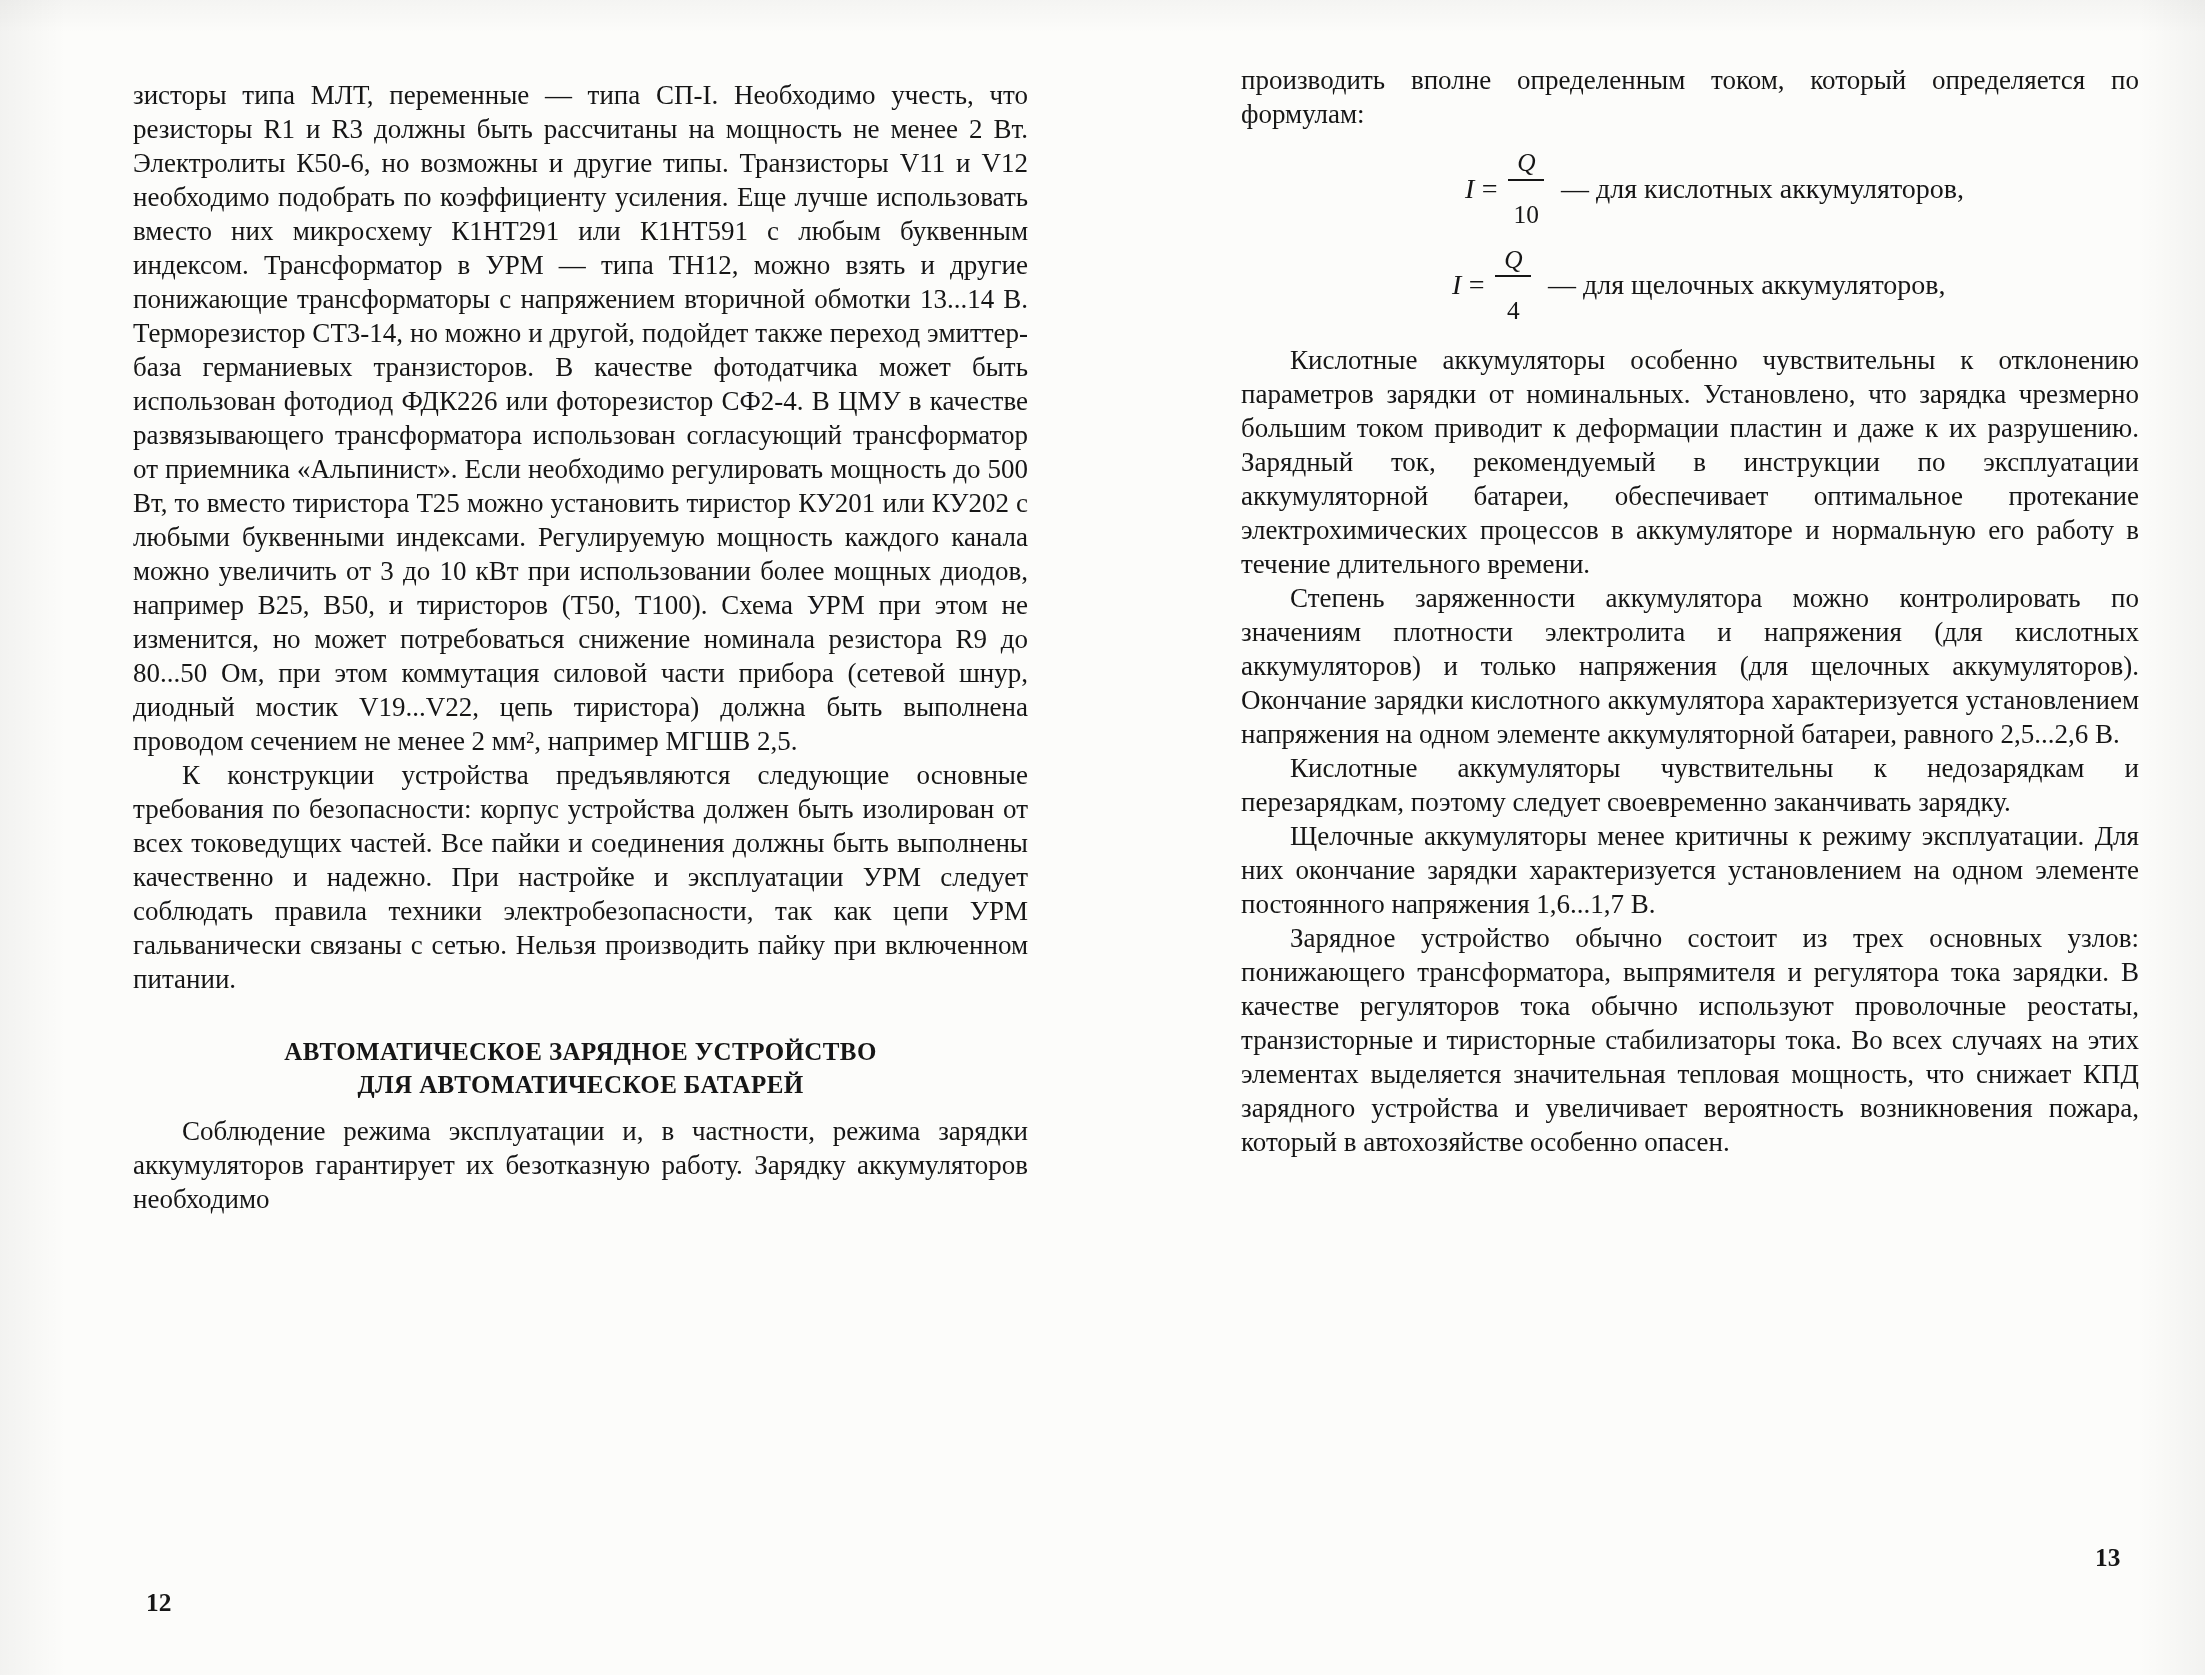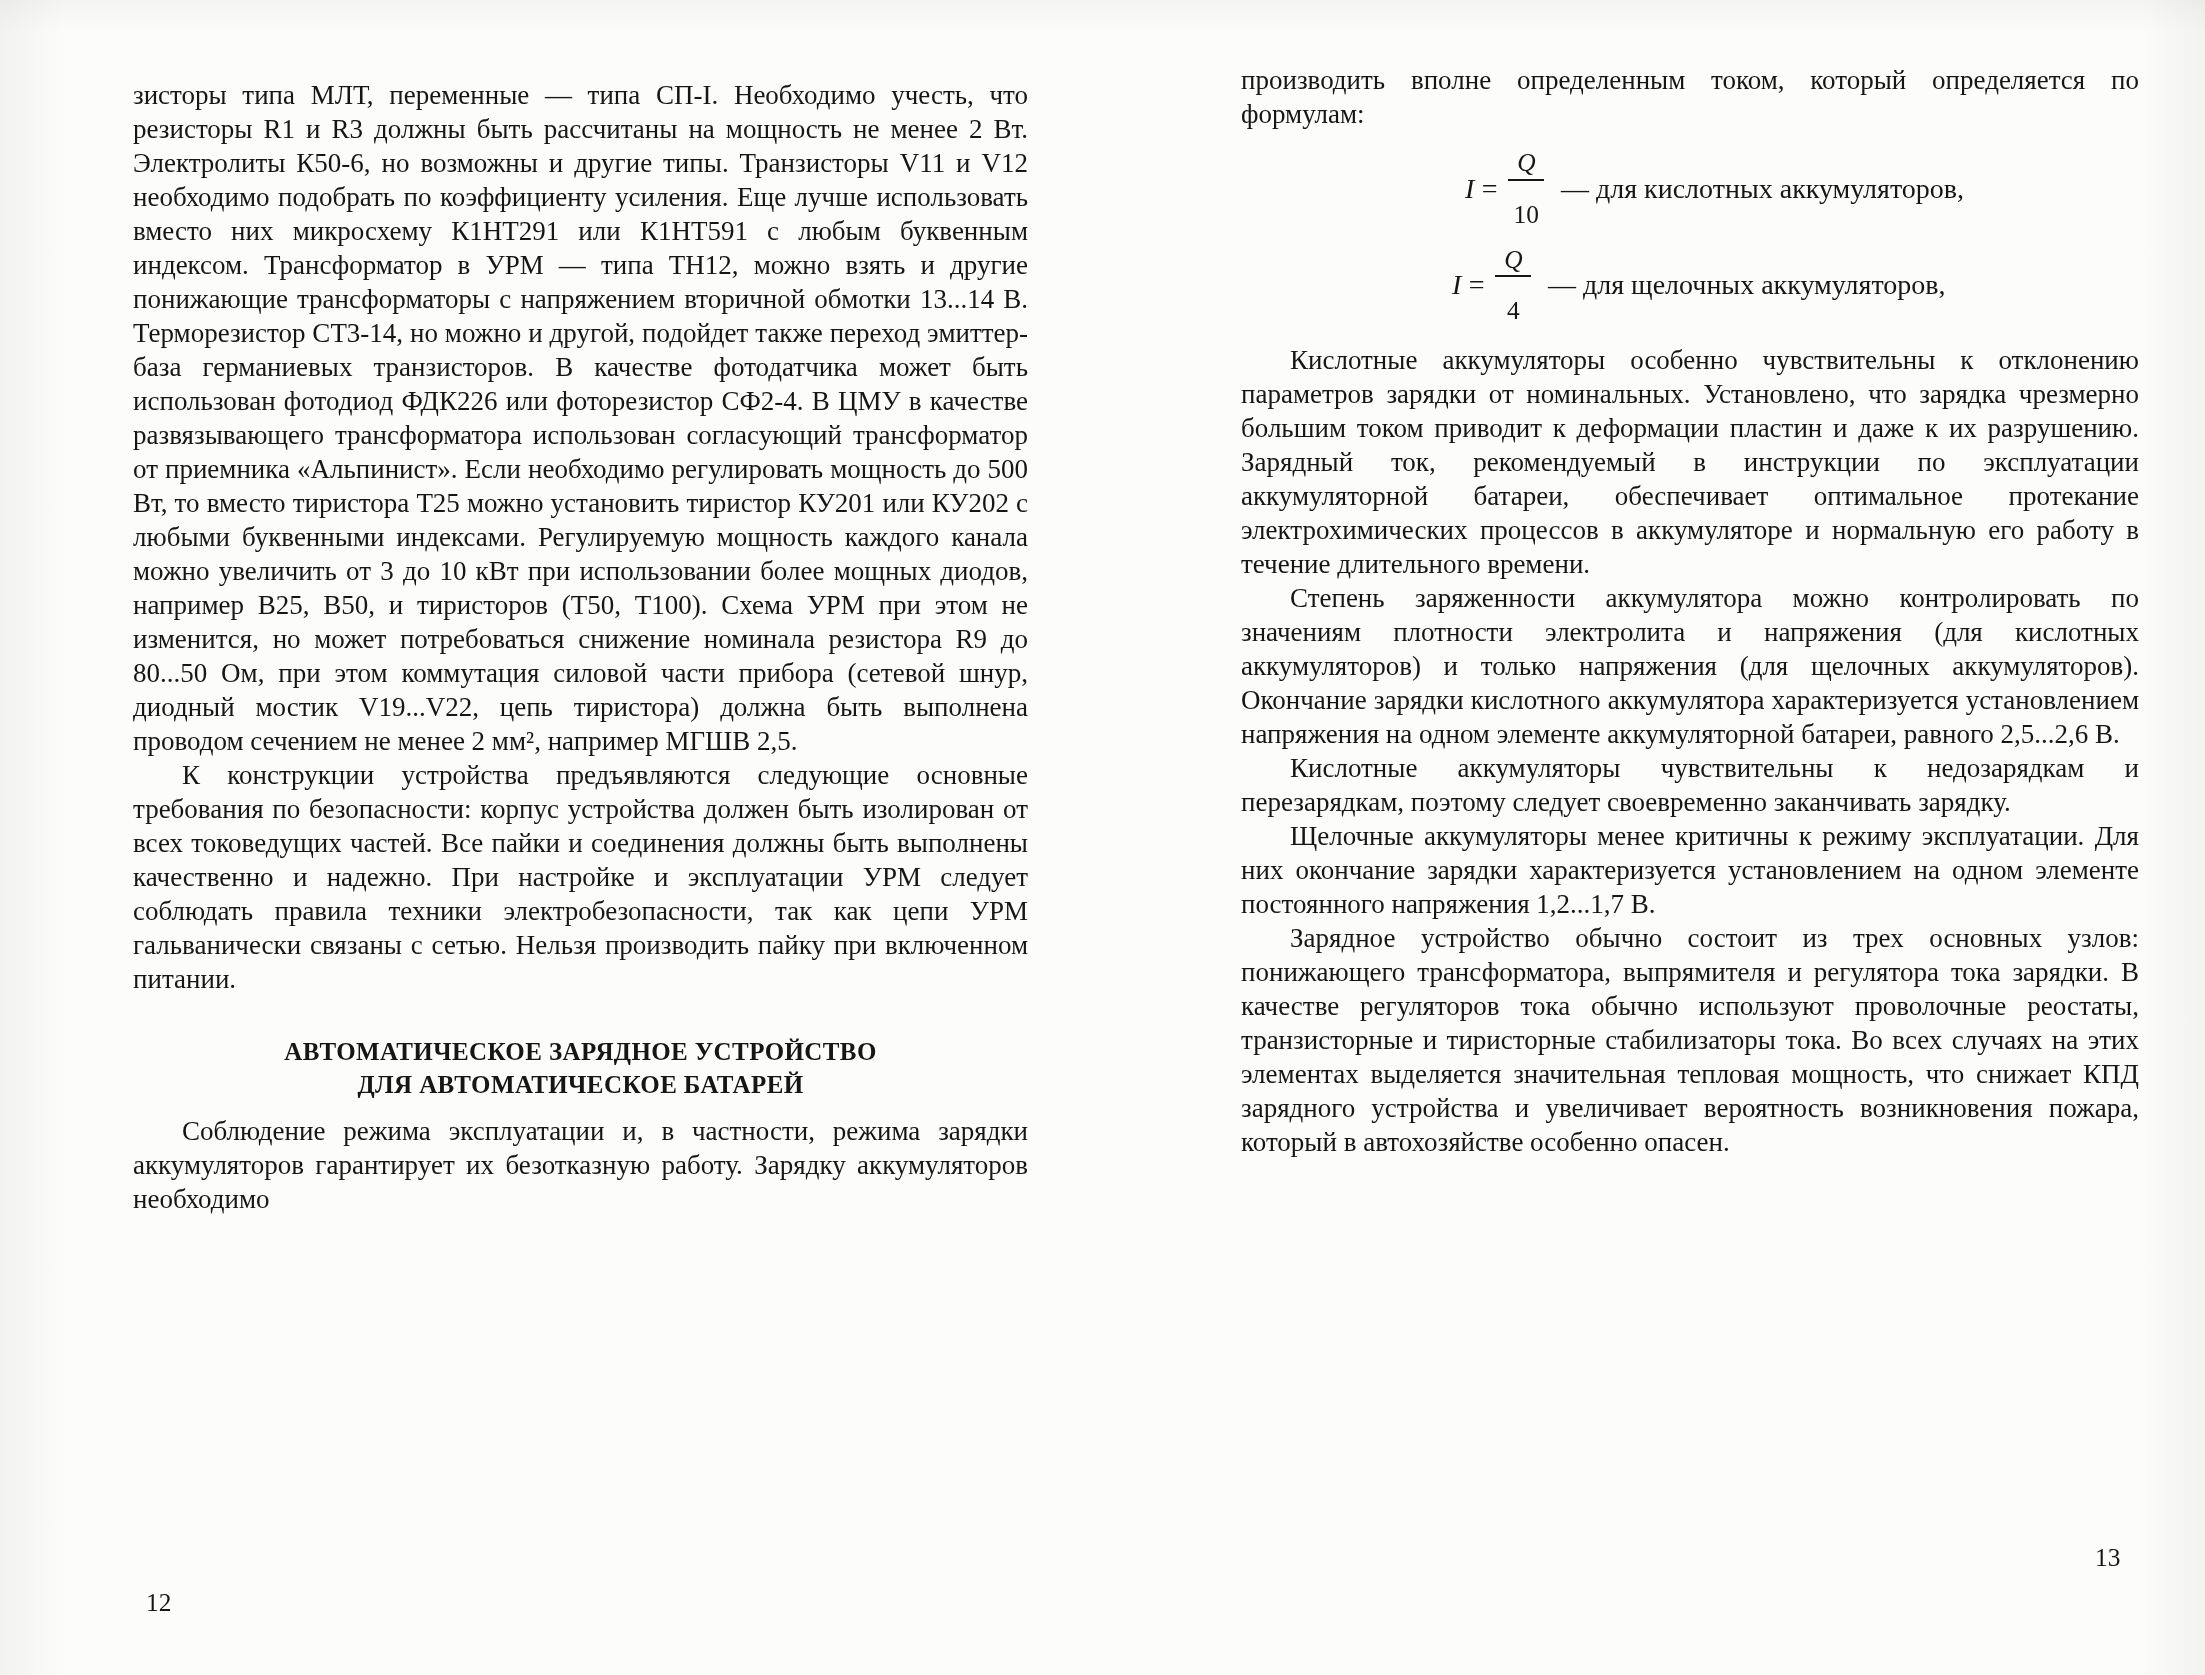"Щелочные аккумуляторы менее критичны к" p.para { text: 1,2...1,7 -> 1,6...1,7 }
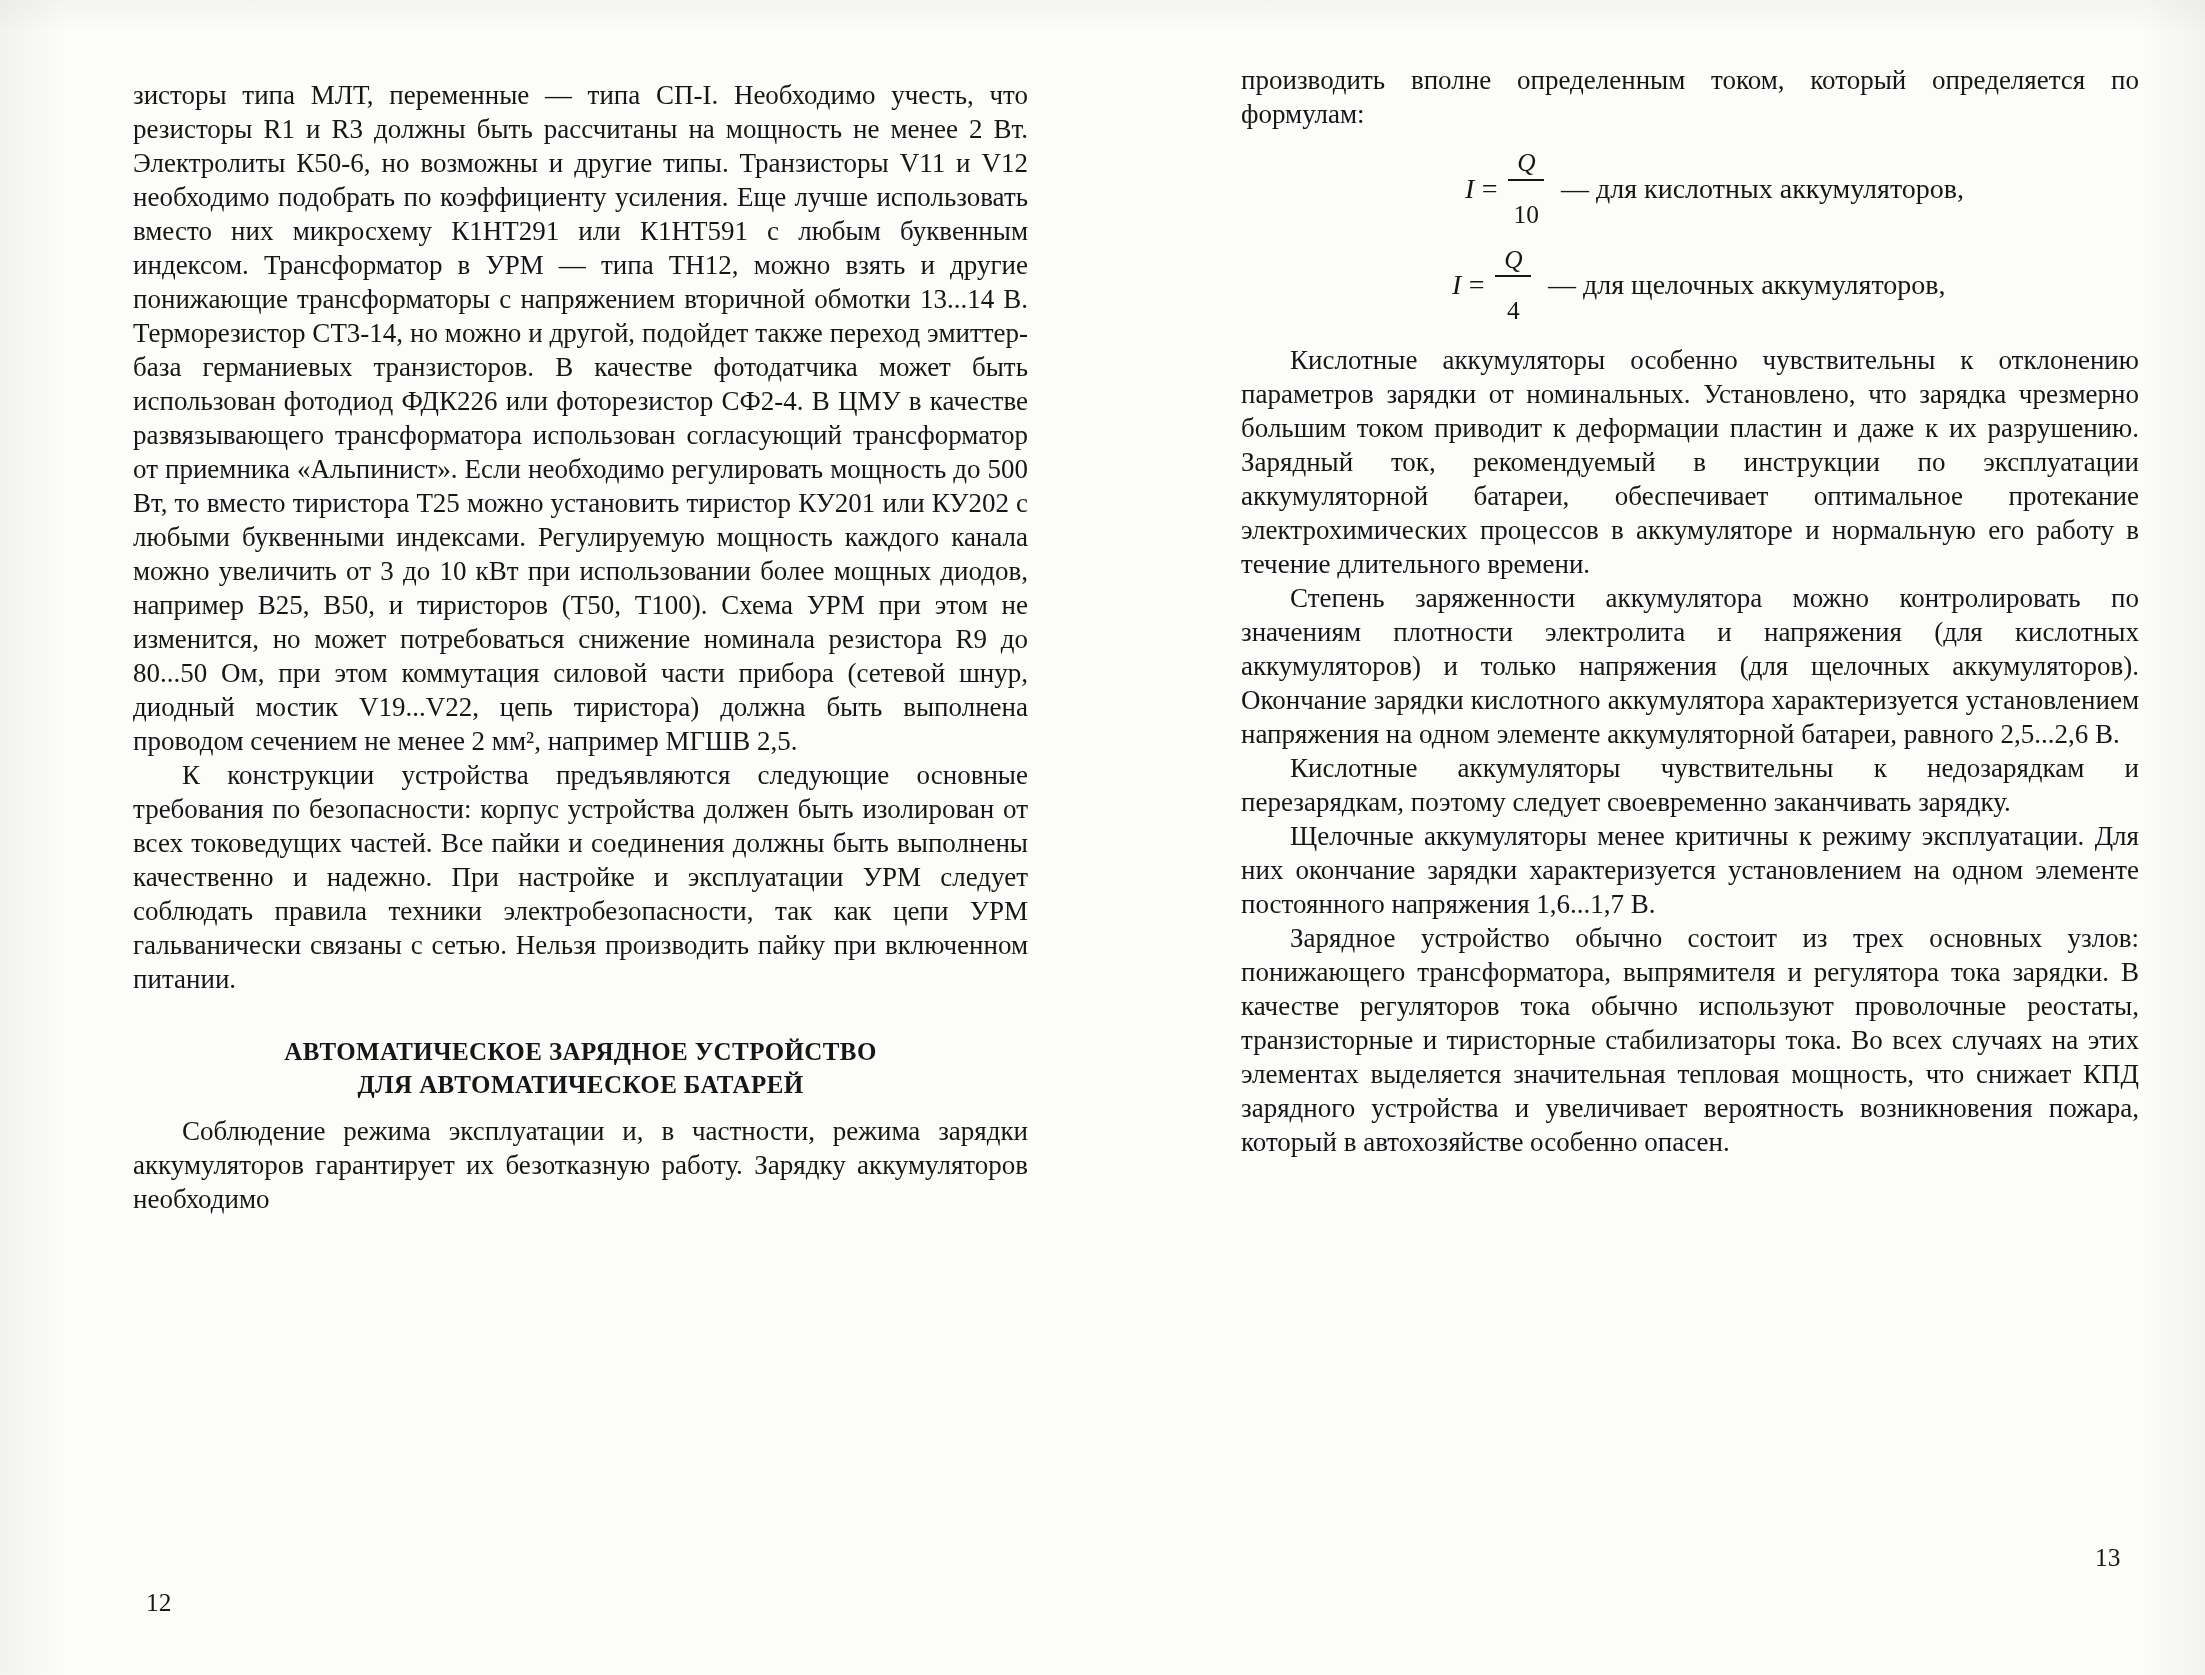"13" .page-num { font-weight: normal -> bold }
